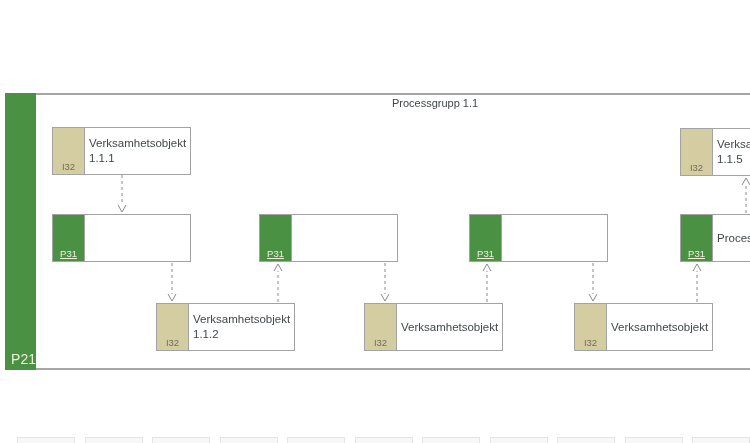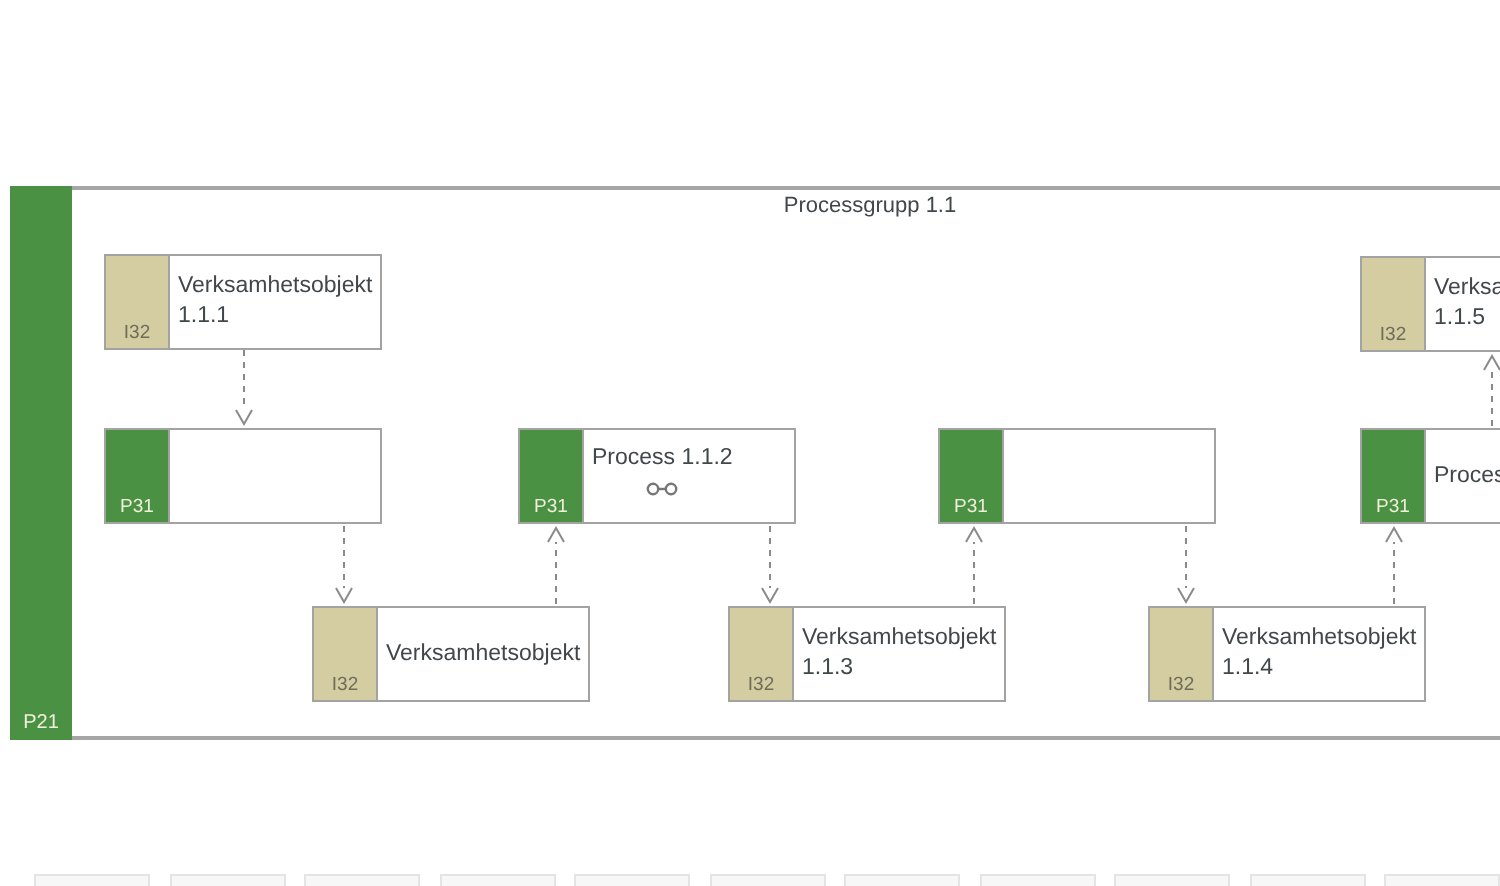"Process 1.1.2" div.body { html: <div> <div>Process 1.1.2</div> <span><svg> <circle></circle> <circle></circle> <line></line> </svg></span> </div> -> none }
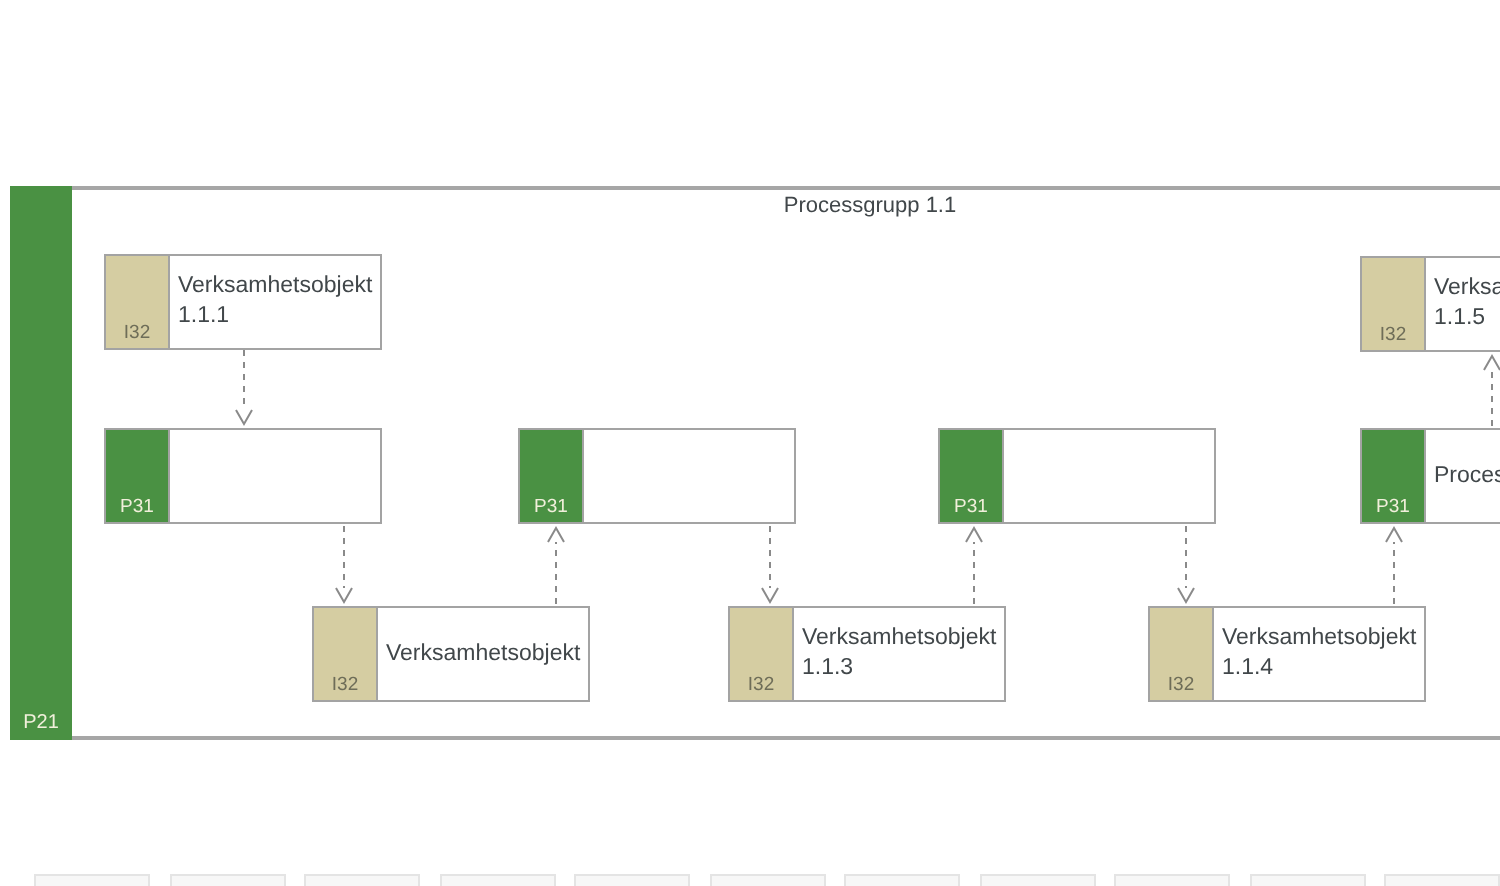"P31" .node.process .badge { text-decoration: none -> underline }
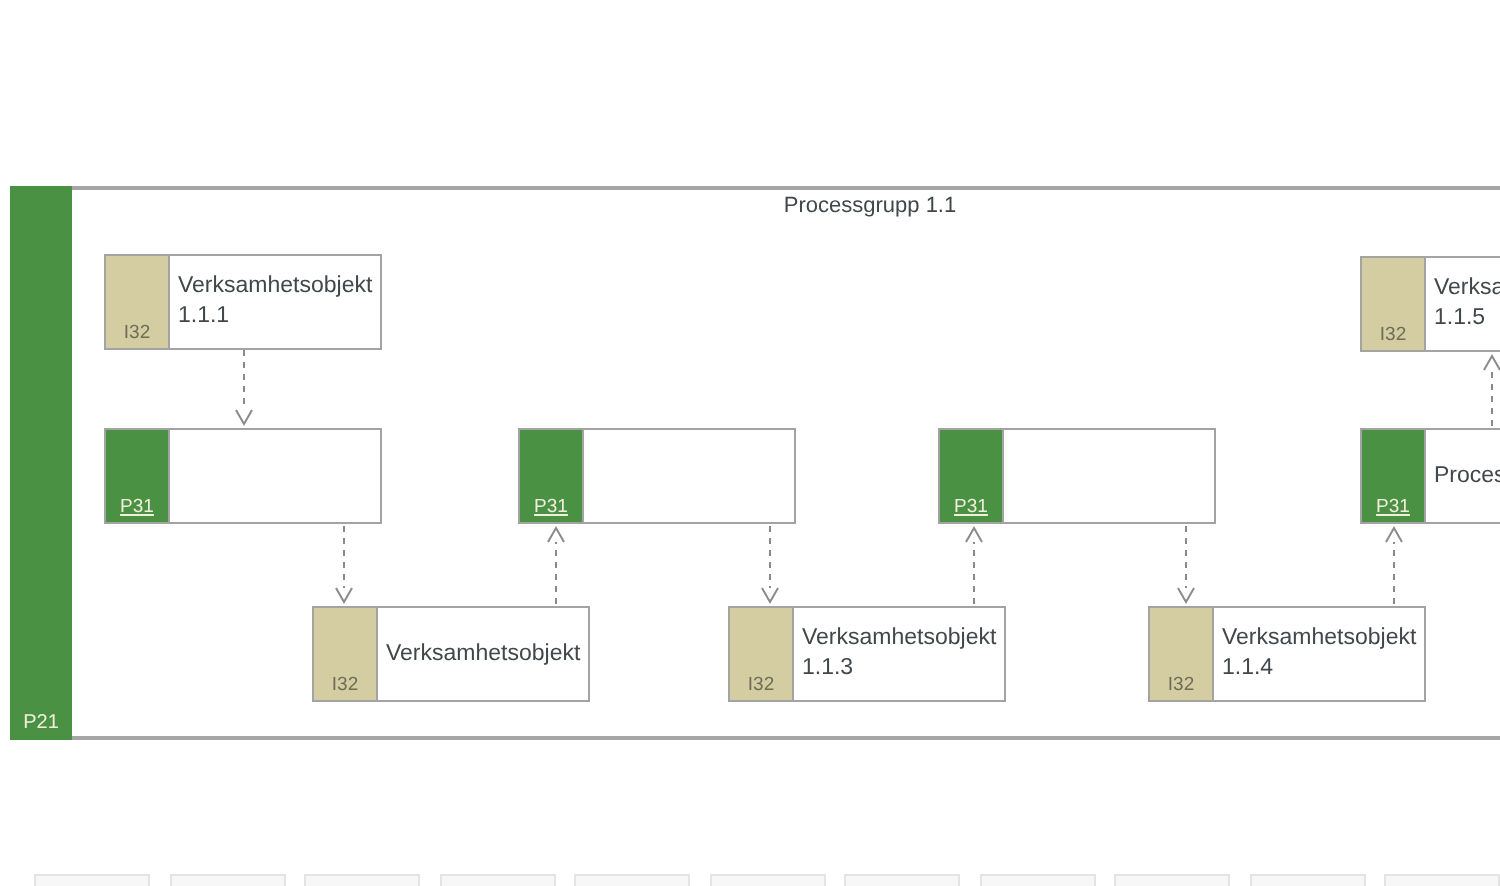"1.1.2" div { html: none -> <div>1.1.2</div> }
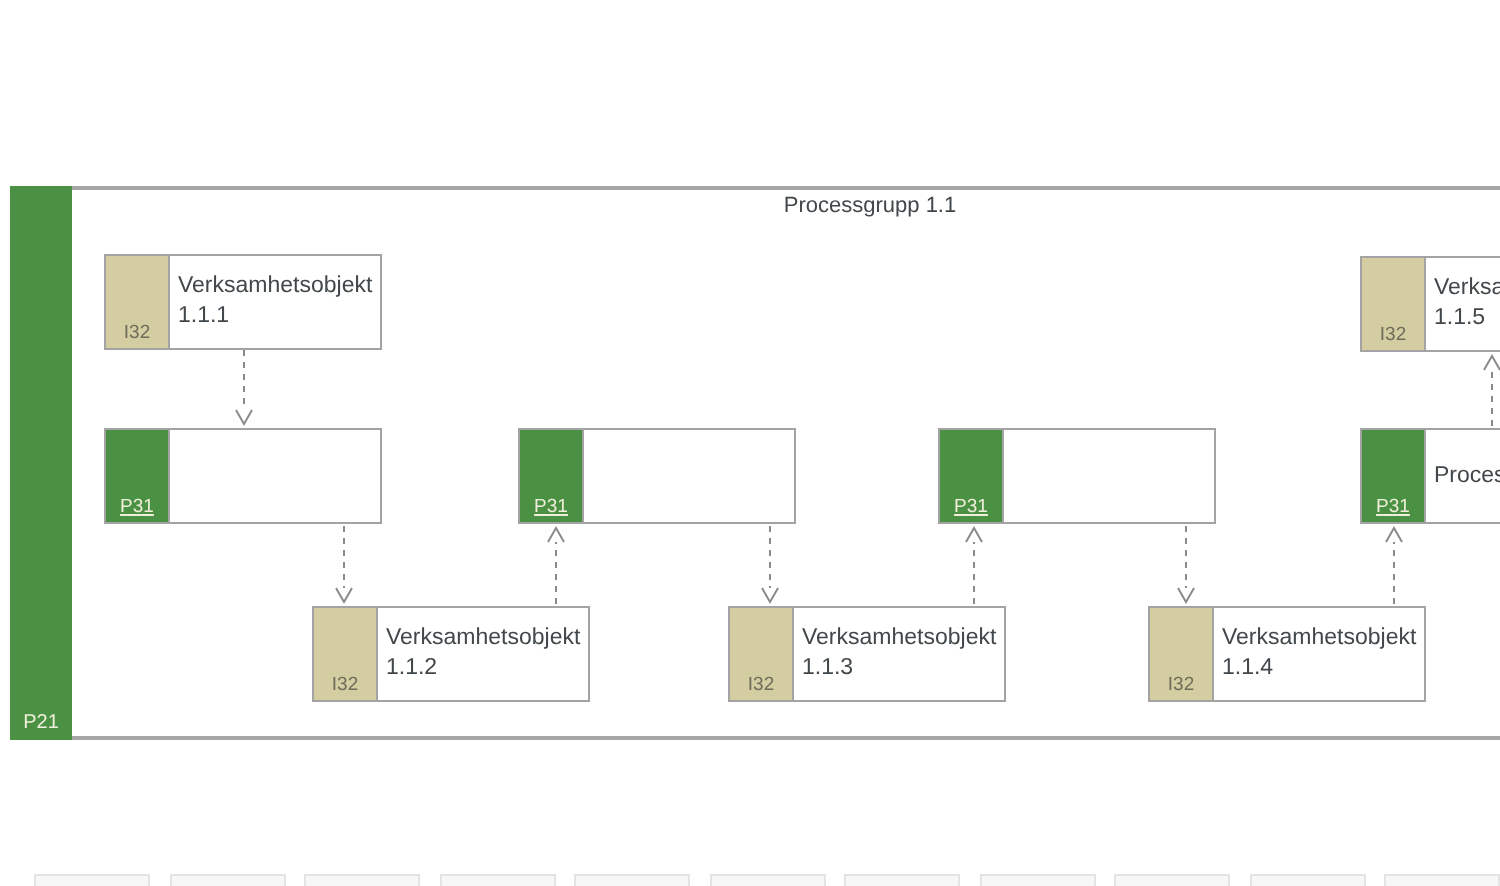"1.1.3" div { html: <div>1.1.3</div> -> none }
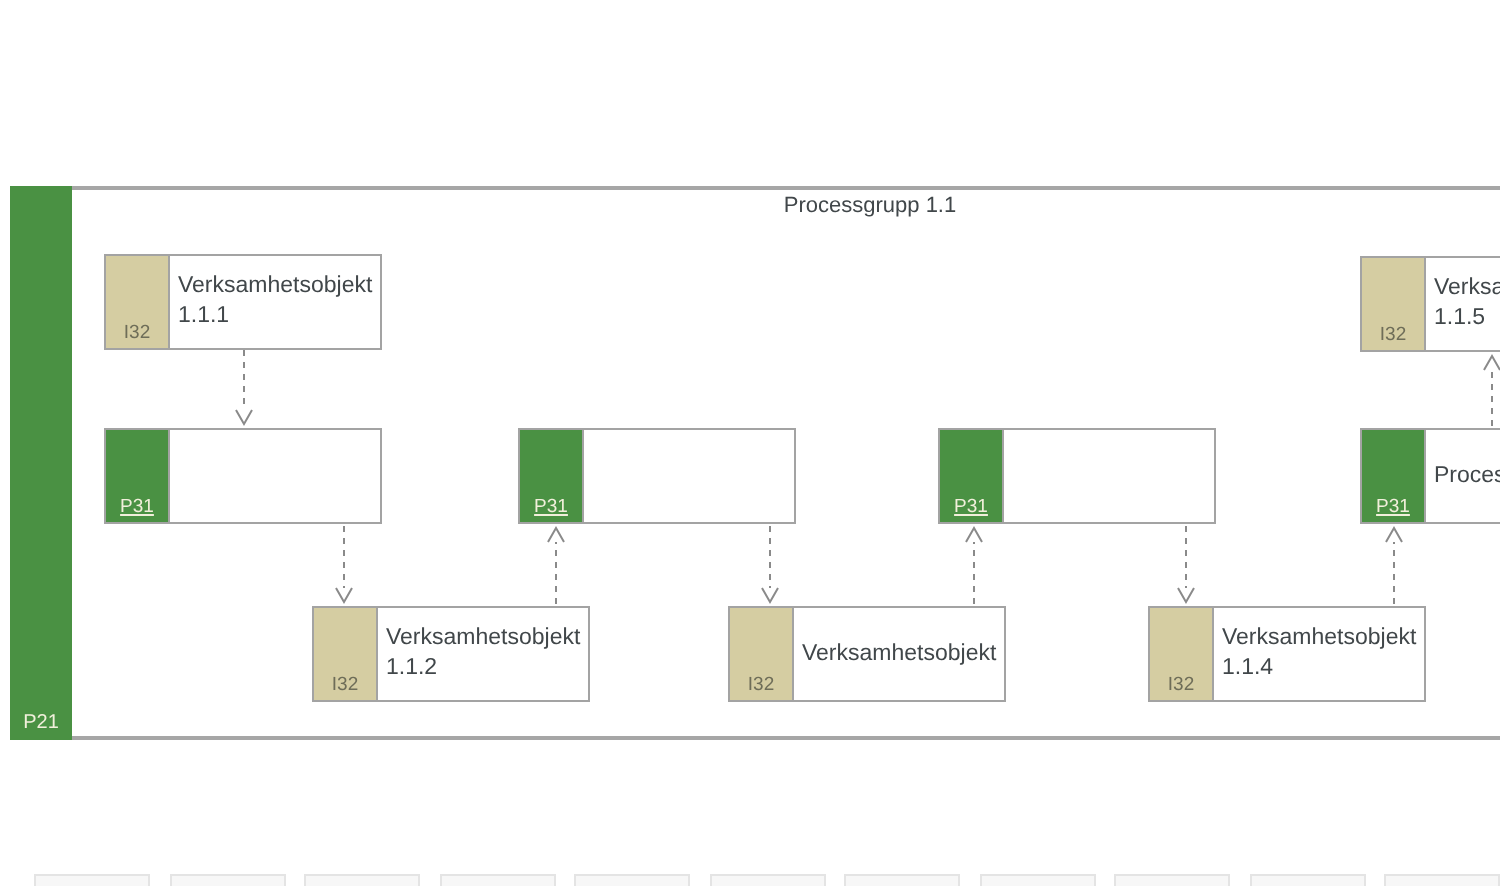"1.1.4" div { html: <div>1.1.4</div> -> none }
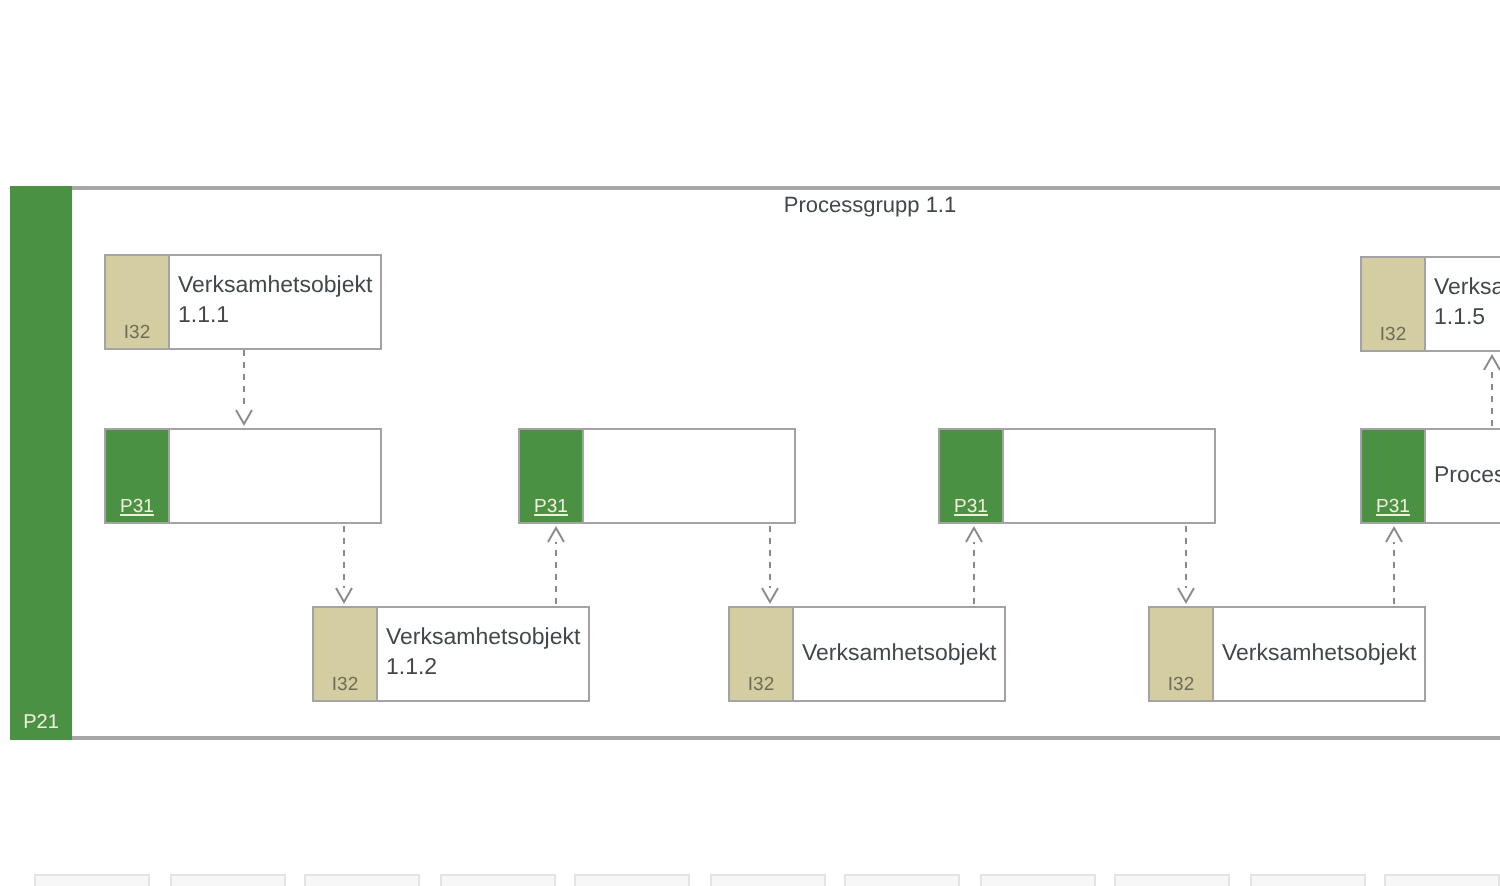"P21" .group-badge { font-size: 10px -> 14px; text-align: center -> right }
